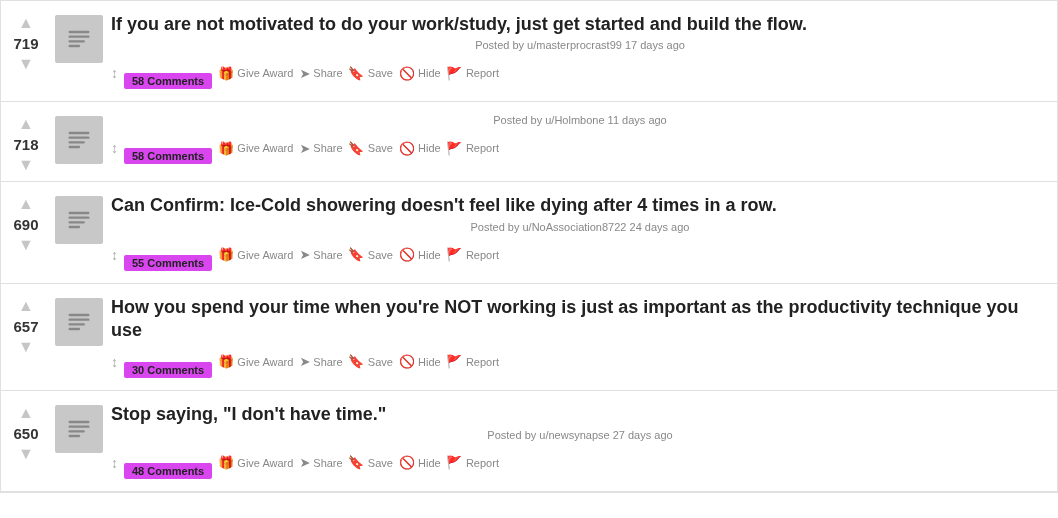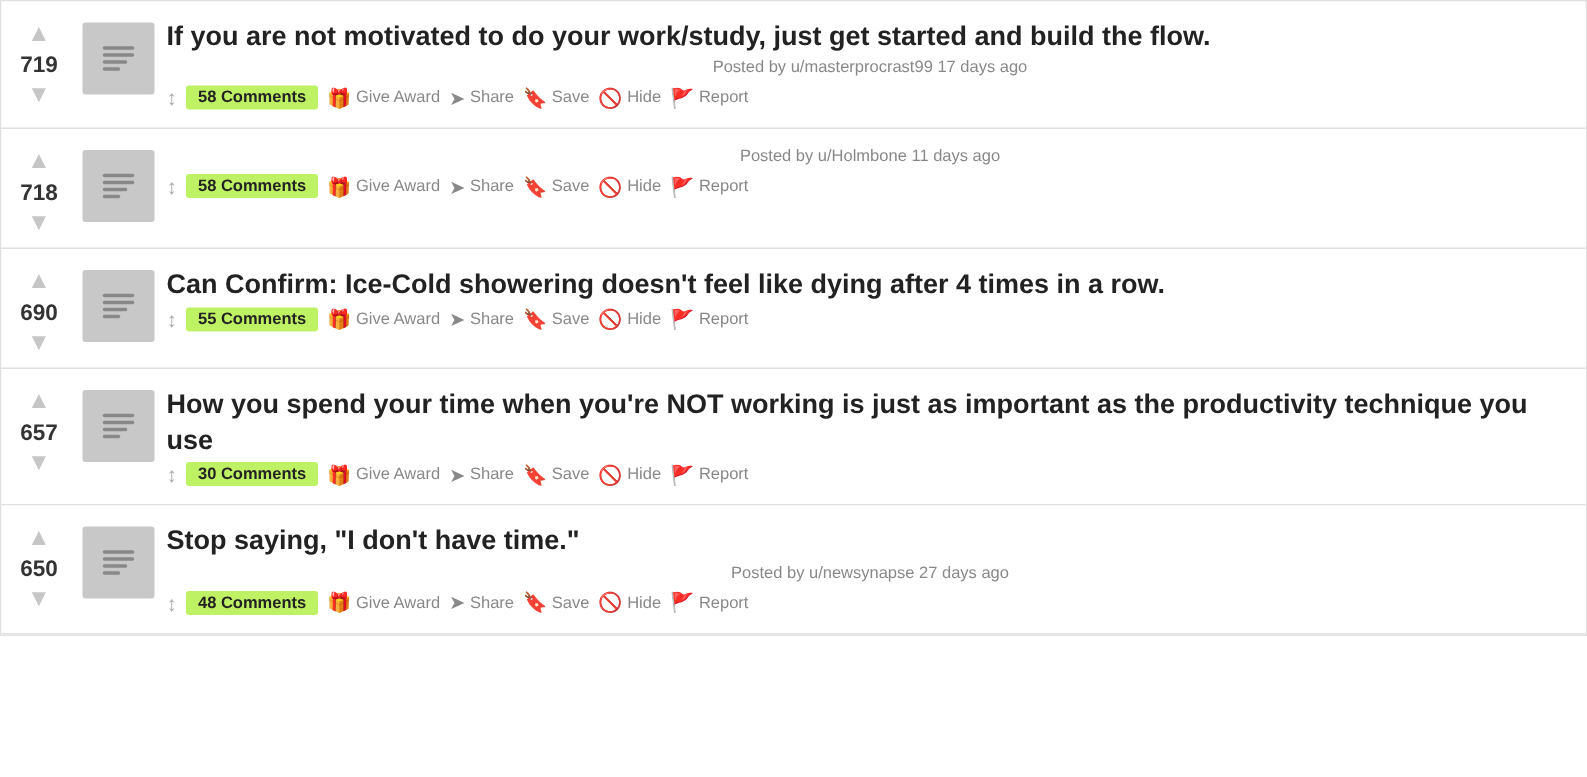"58 Comments" .comments-btn { background: #bef264 -> #d946ef; margin-top: none -> 16px }
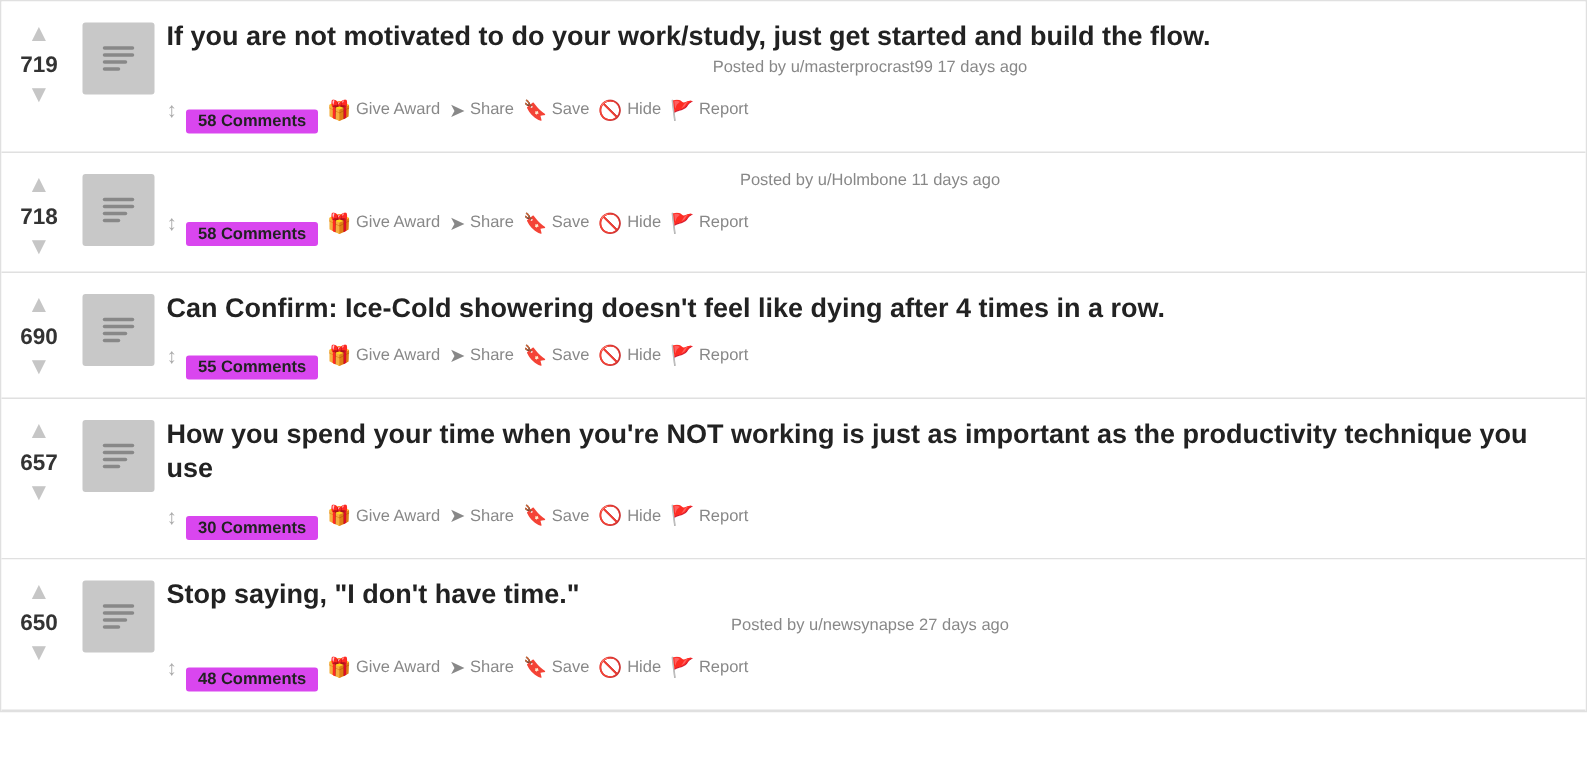"Posted by u/NoAssociation8722 24 days" div.post-meta { html: none -> <div> Posted by <span>u/NoAssociation8722</span> 24 days ago </div> }
